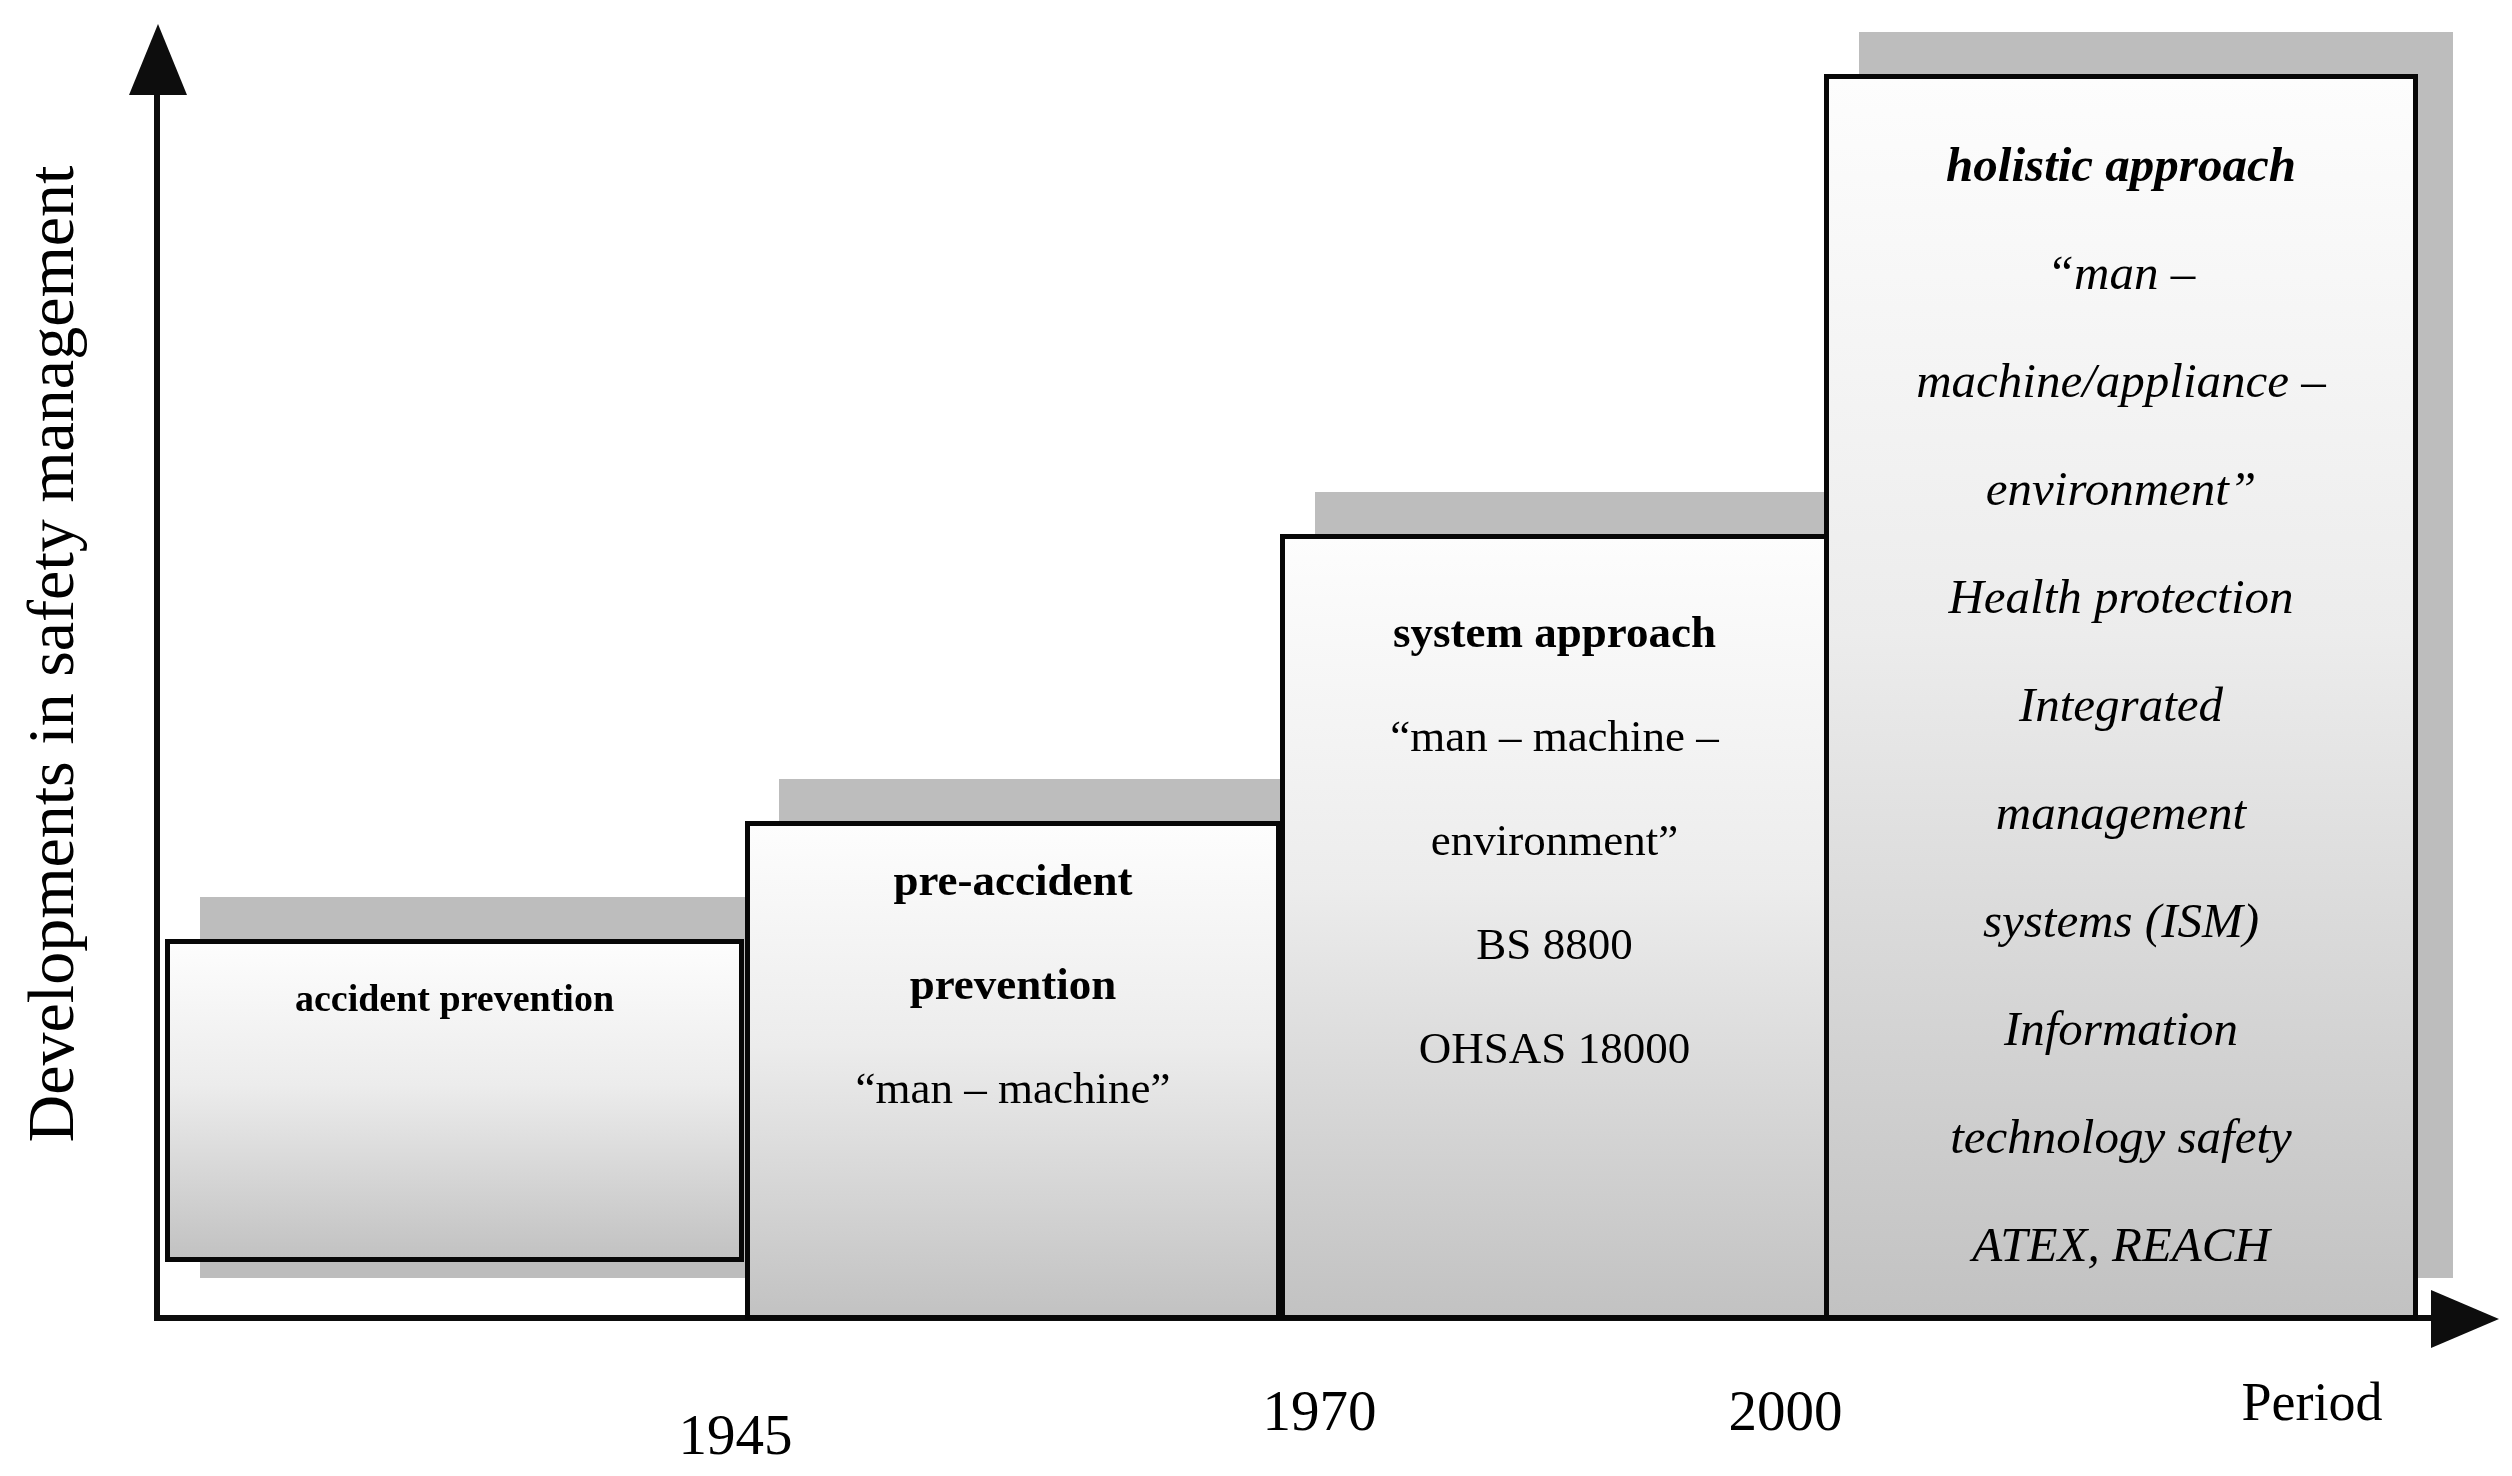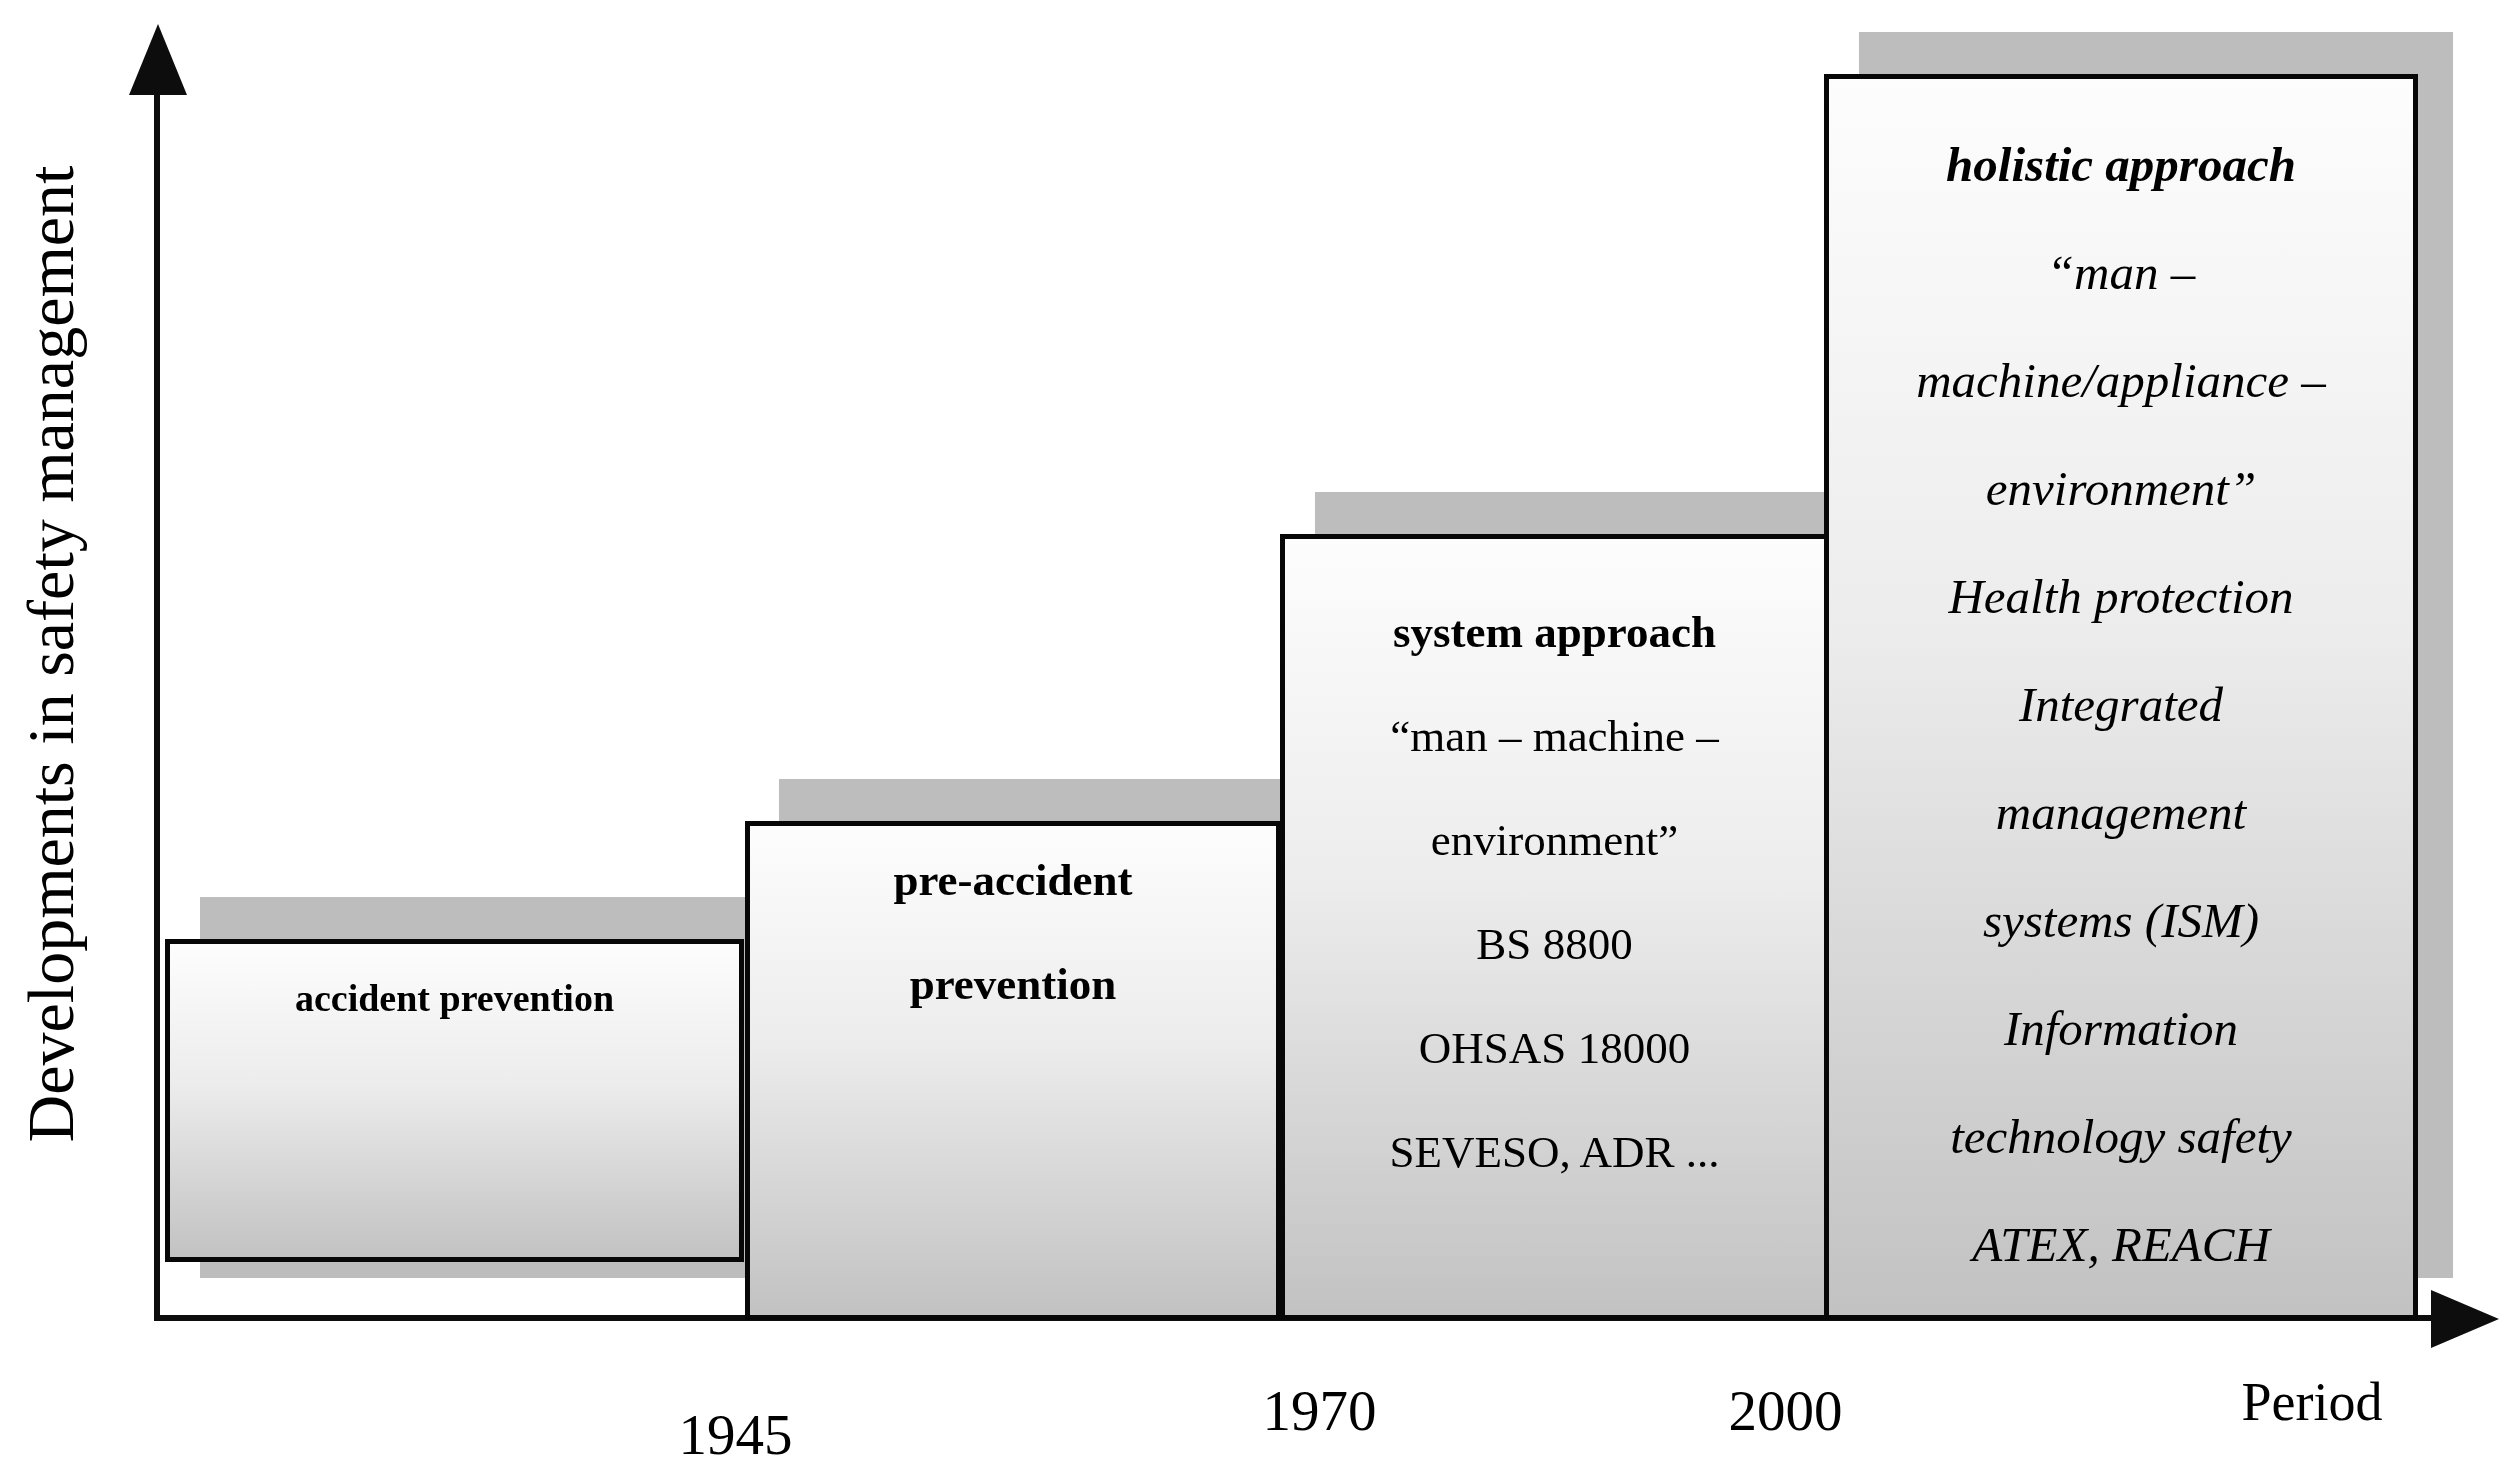"“man – machine”" span.line { html: none -> <span>“man – machine”</span> }
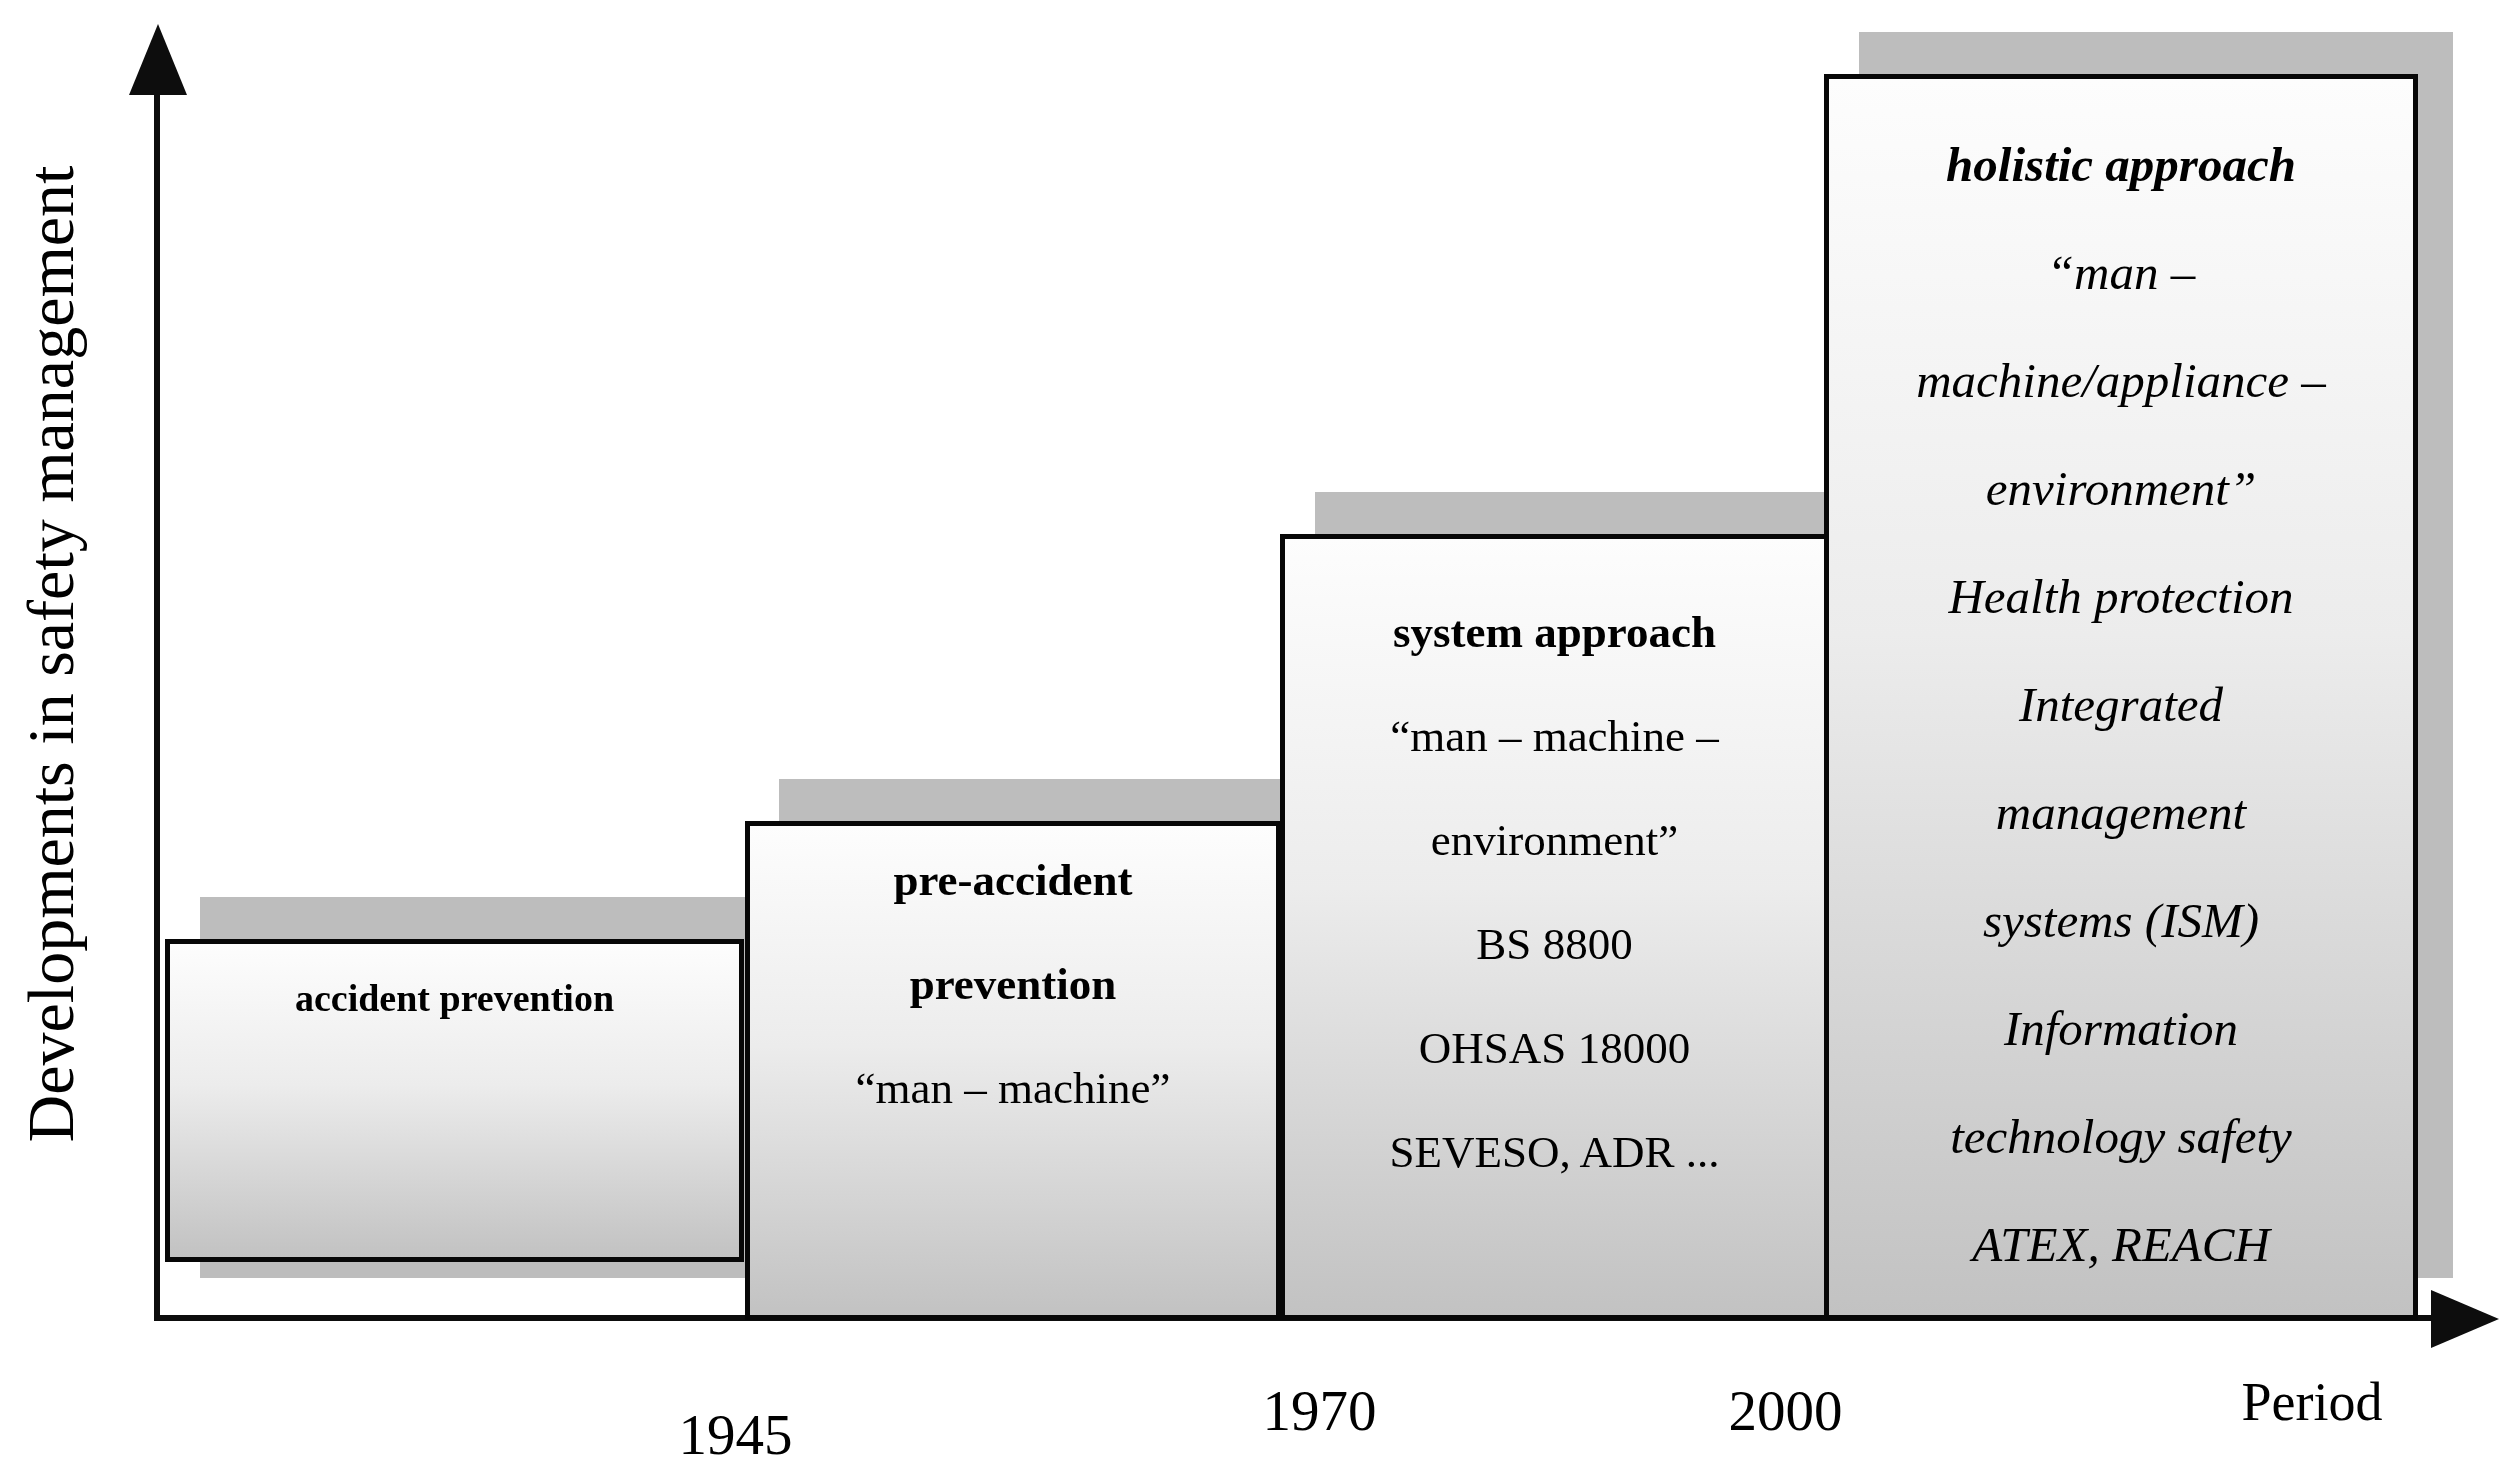"SEVESO, ADR ..." span.line { html: <span>SEVESO, ADR ...</span> -> none }
